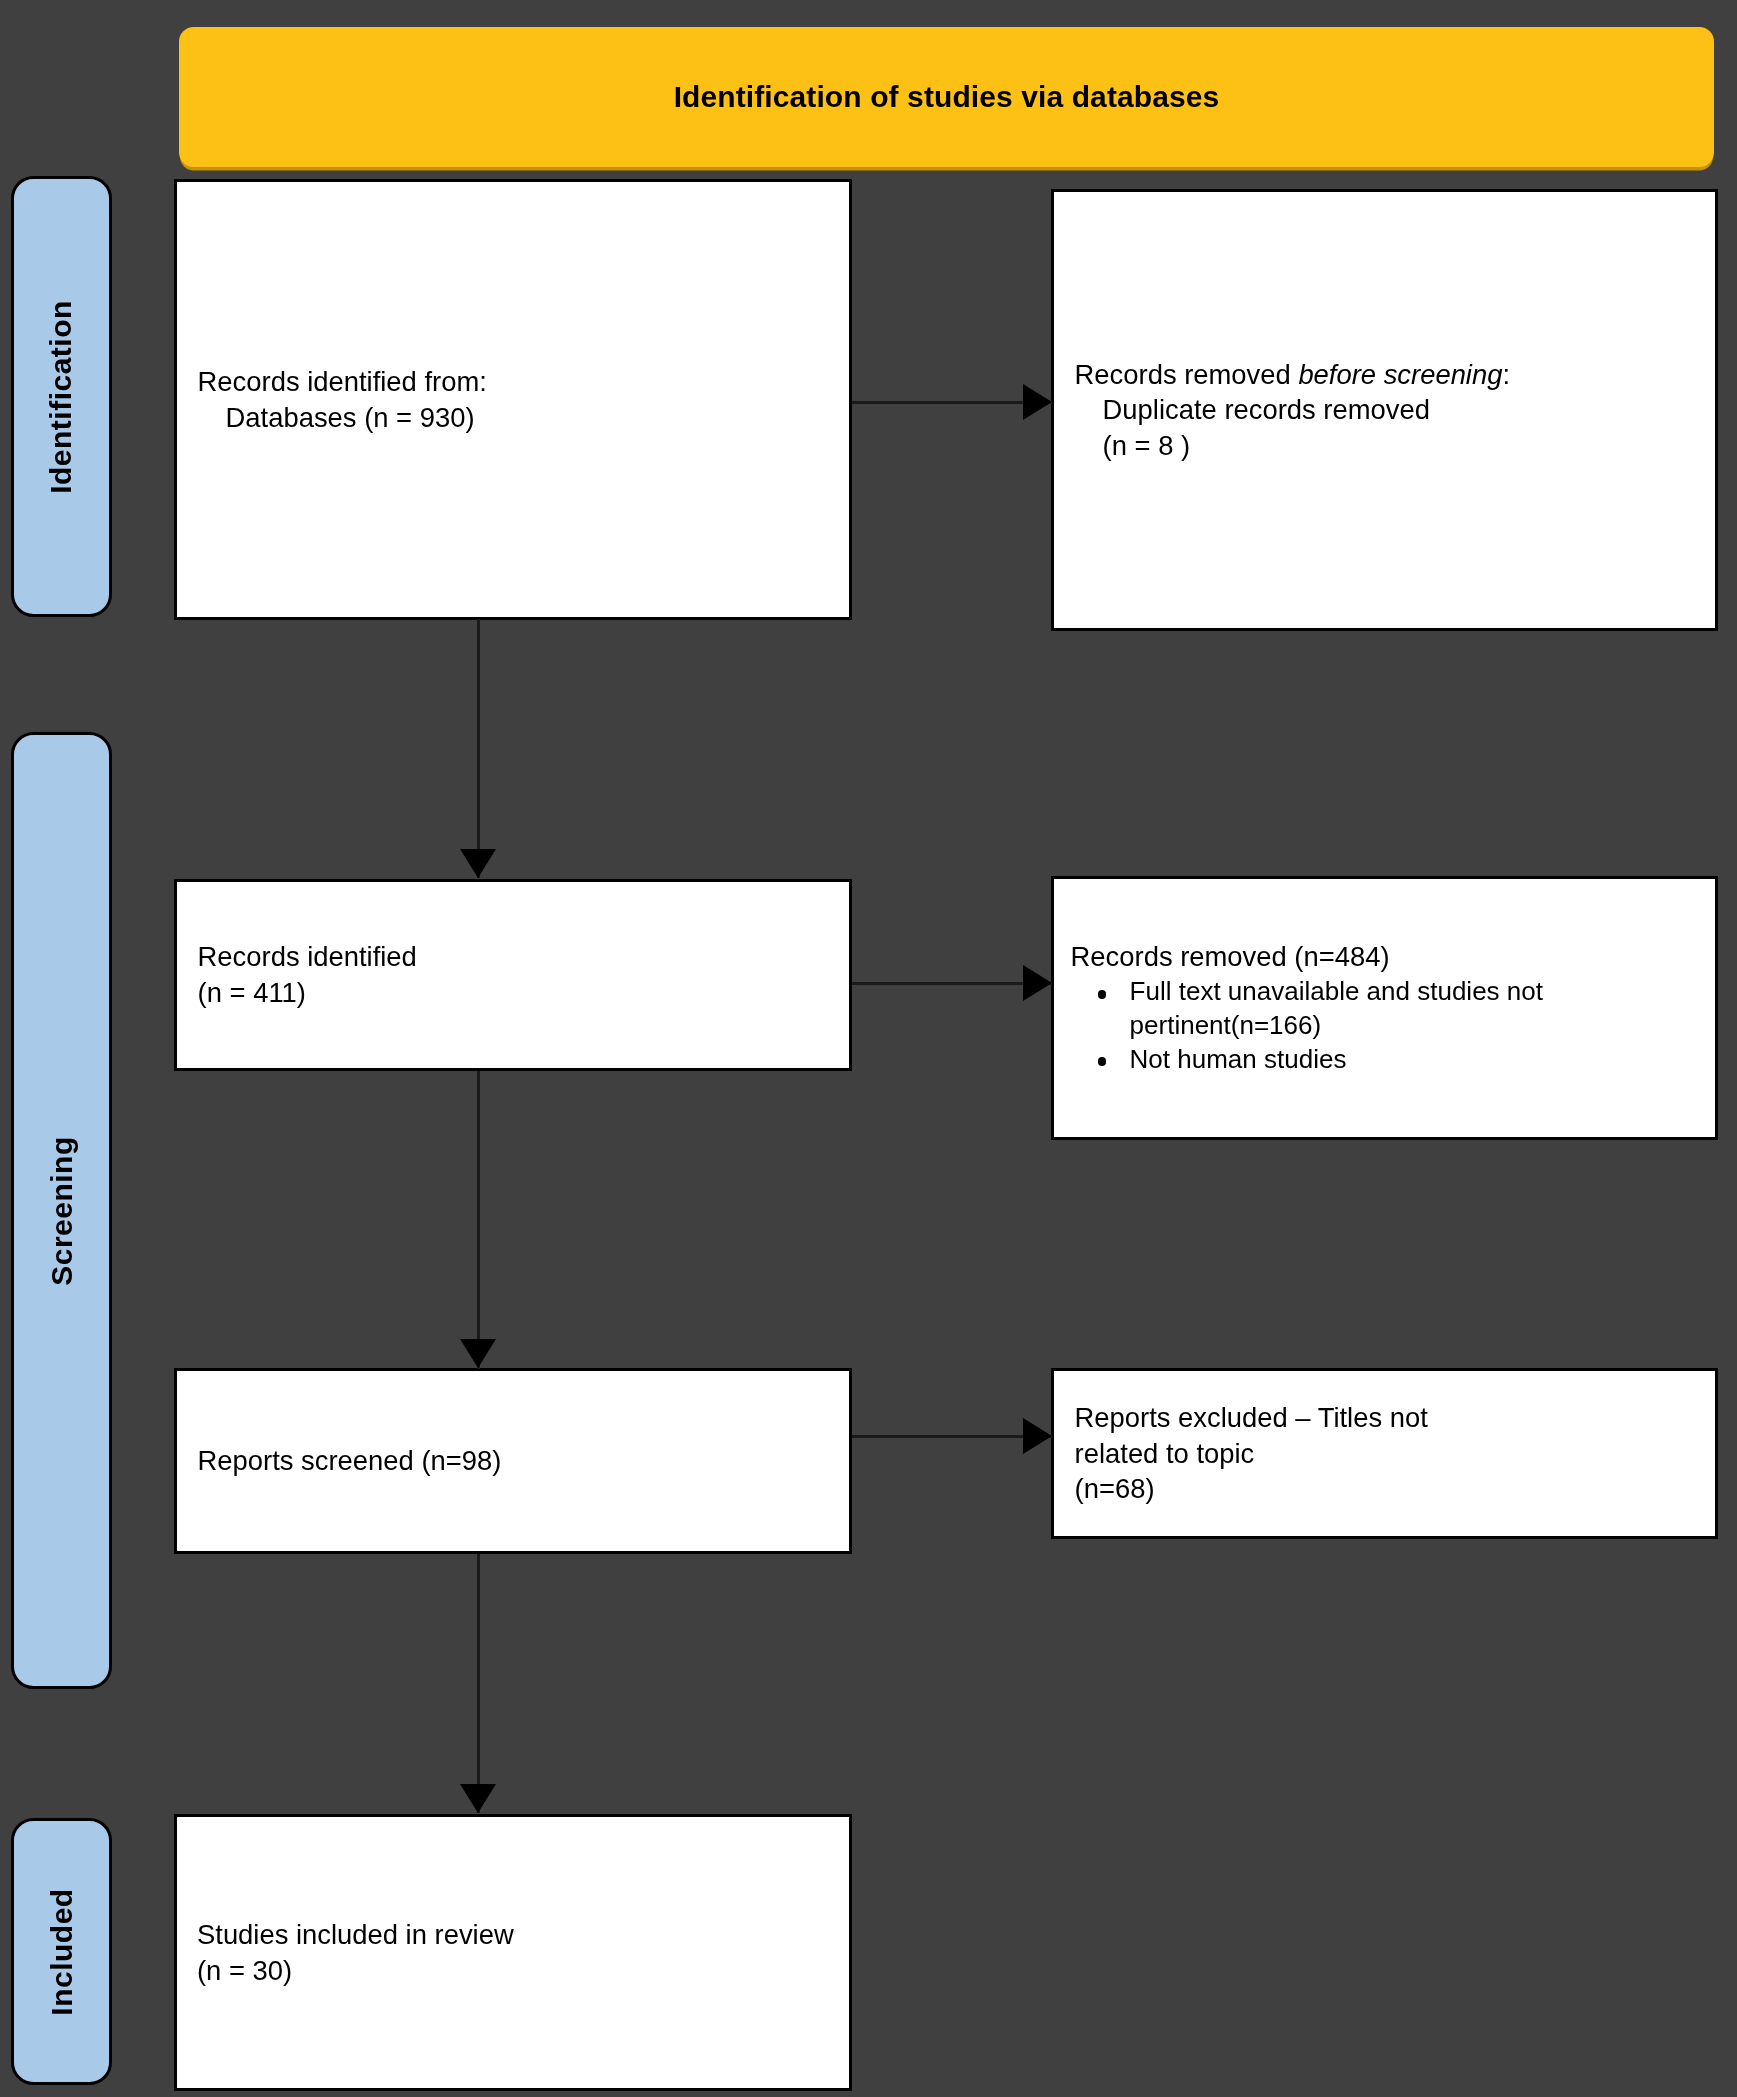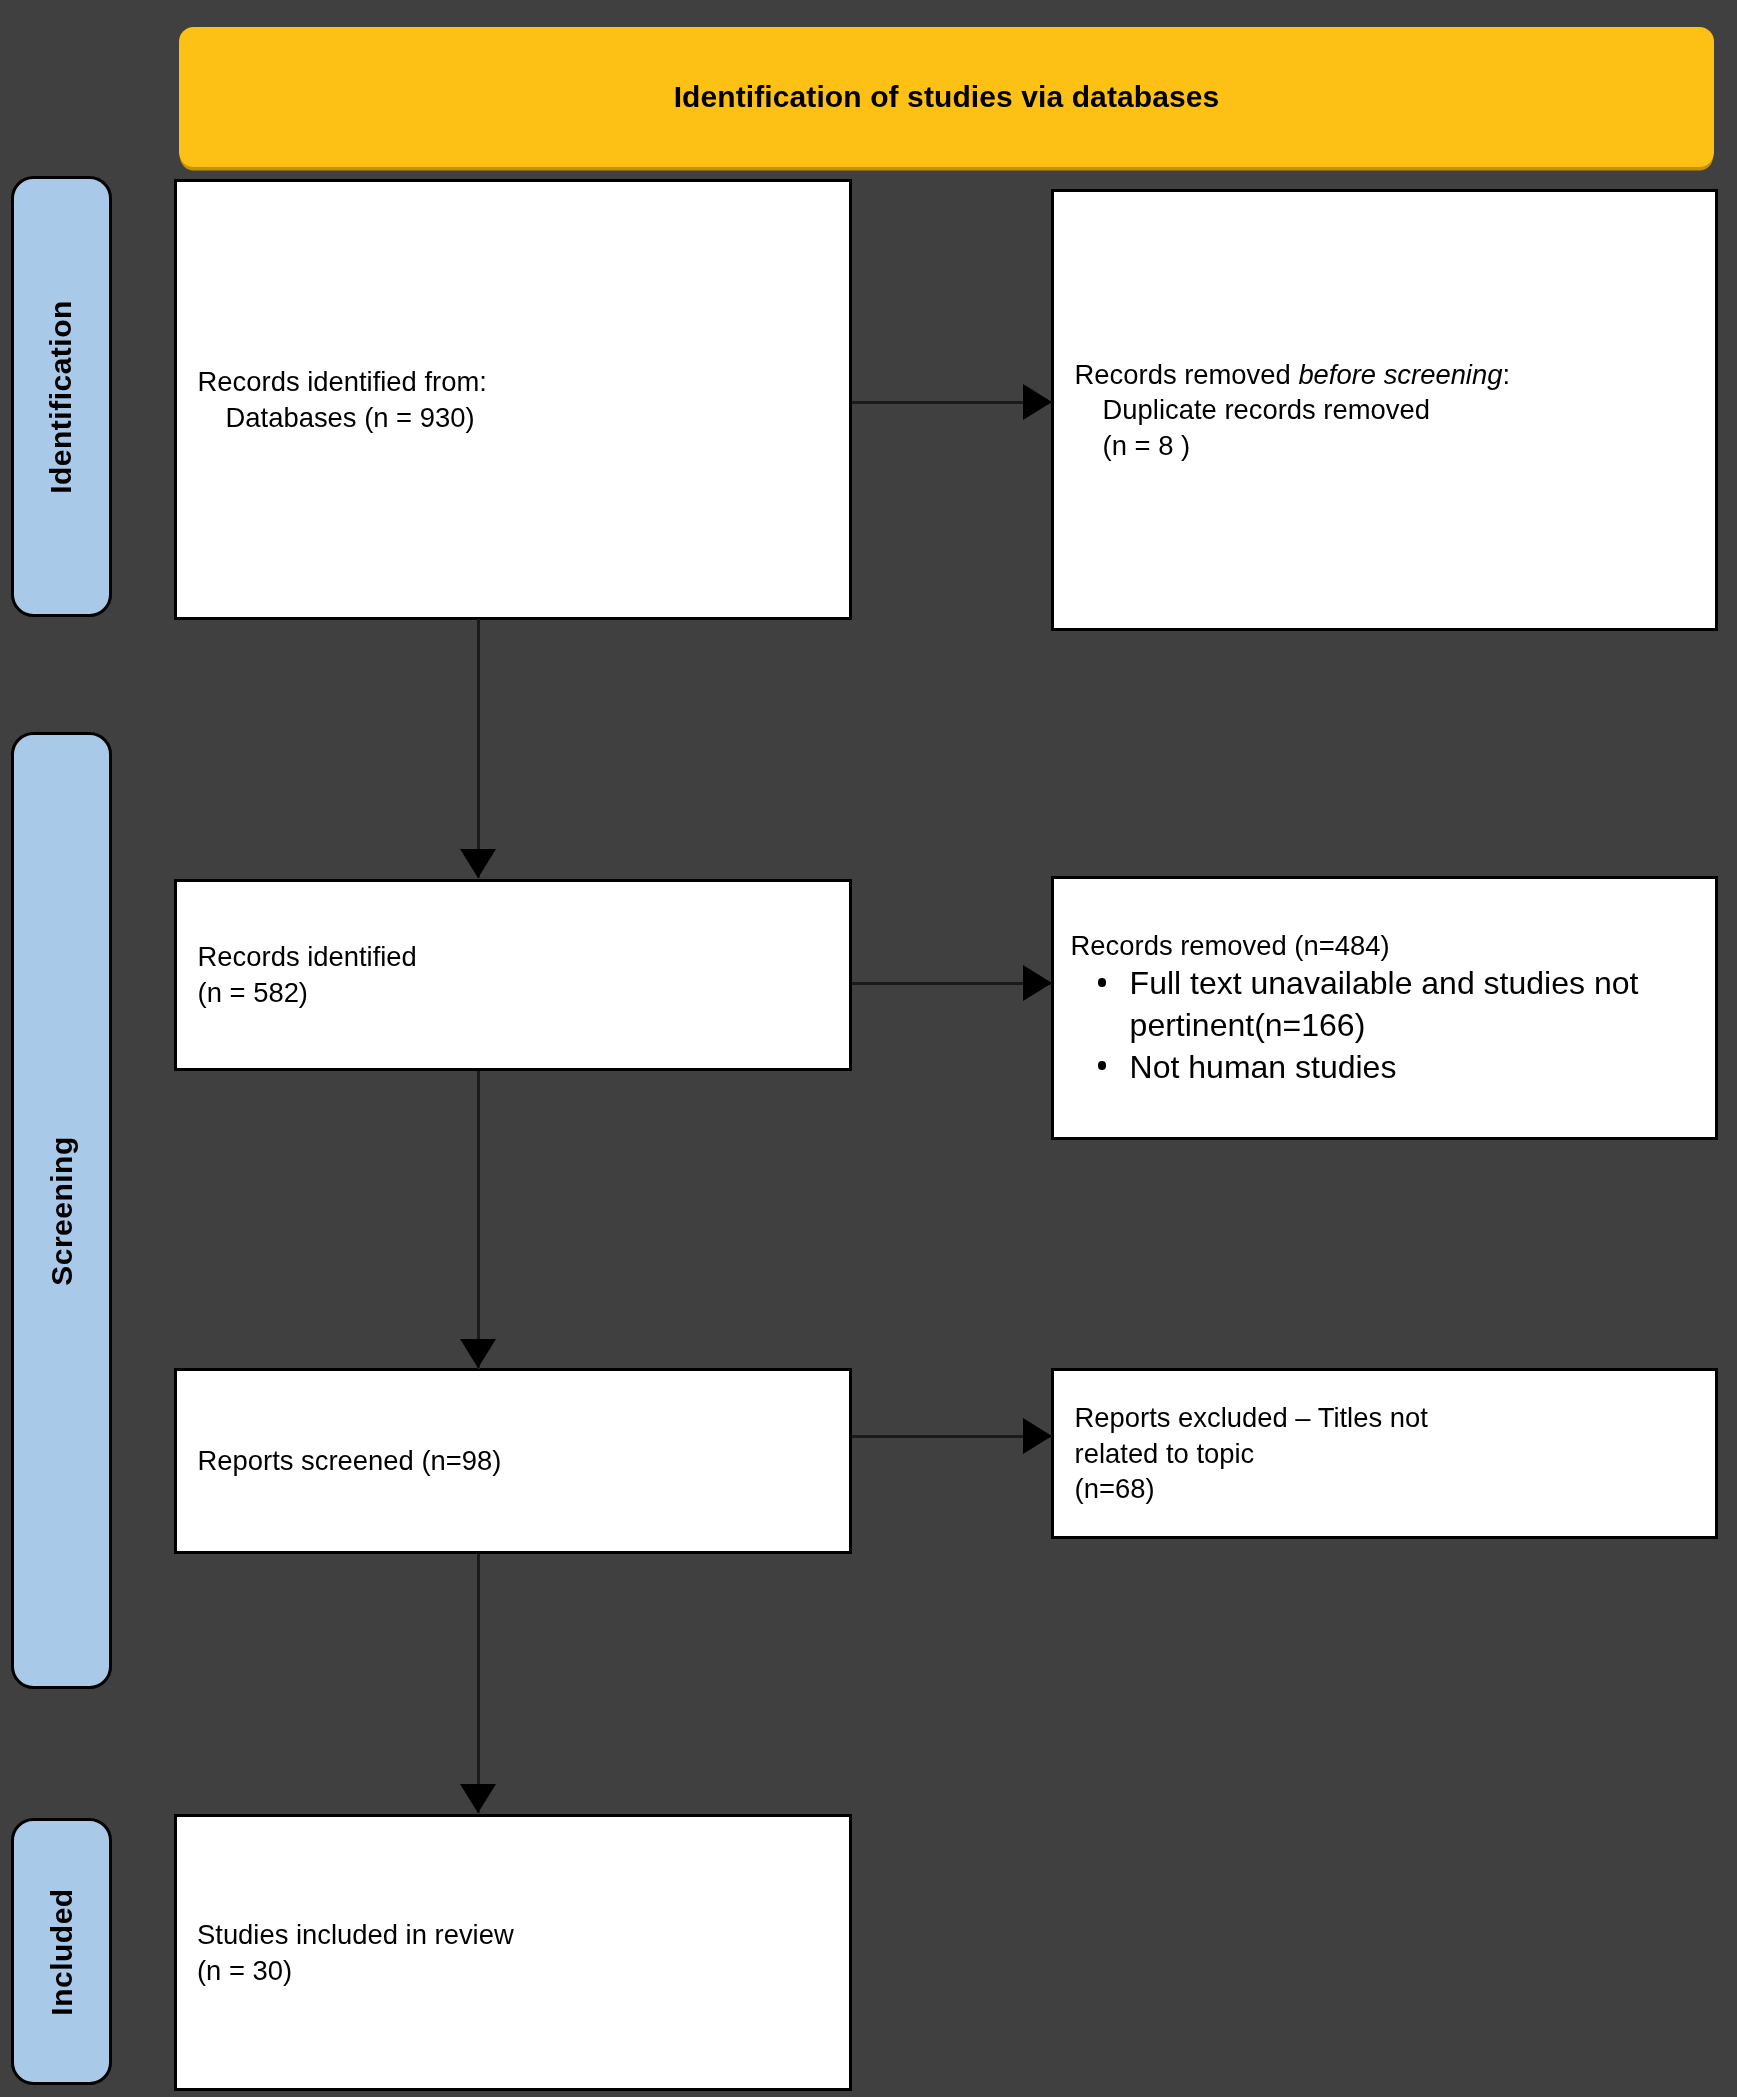"(n = 582)" p { text: 582 -> 411 }
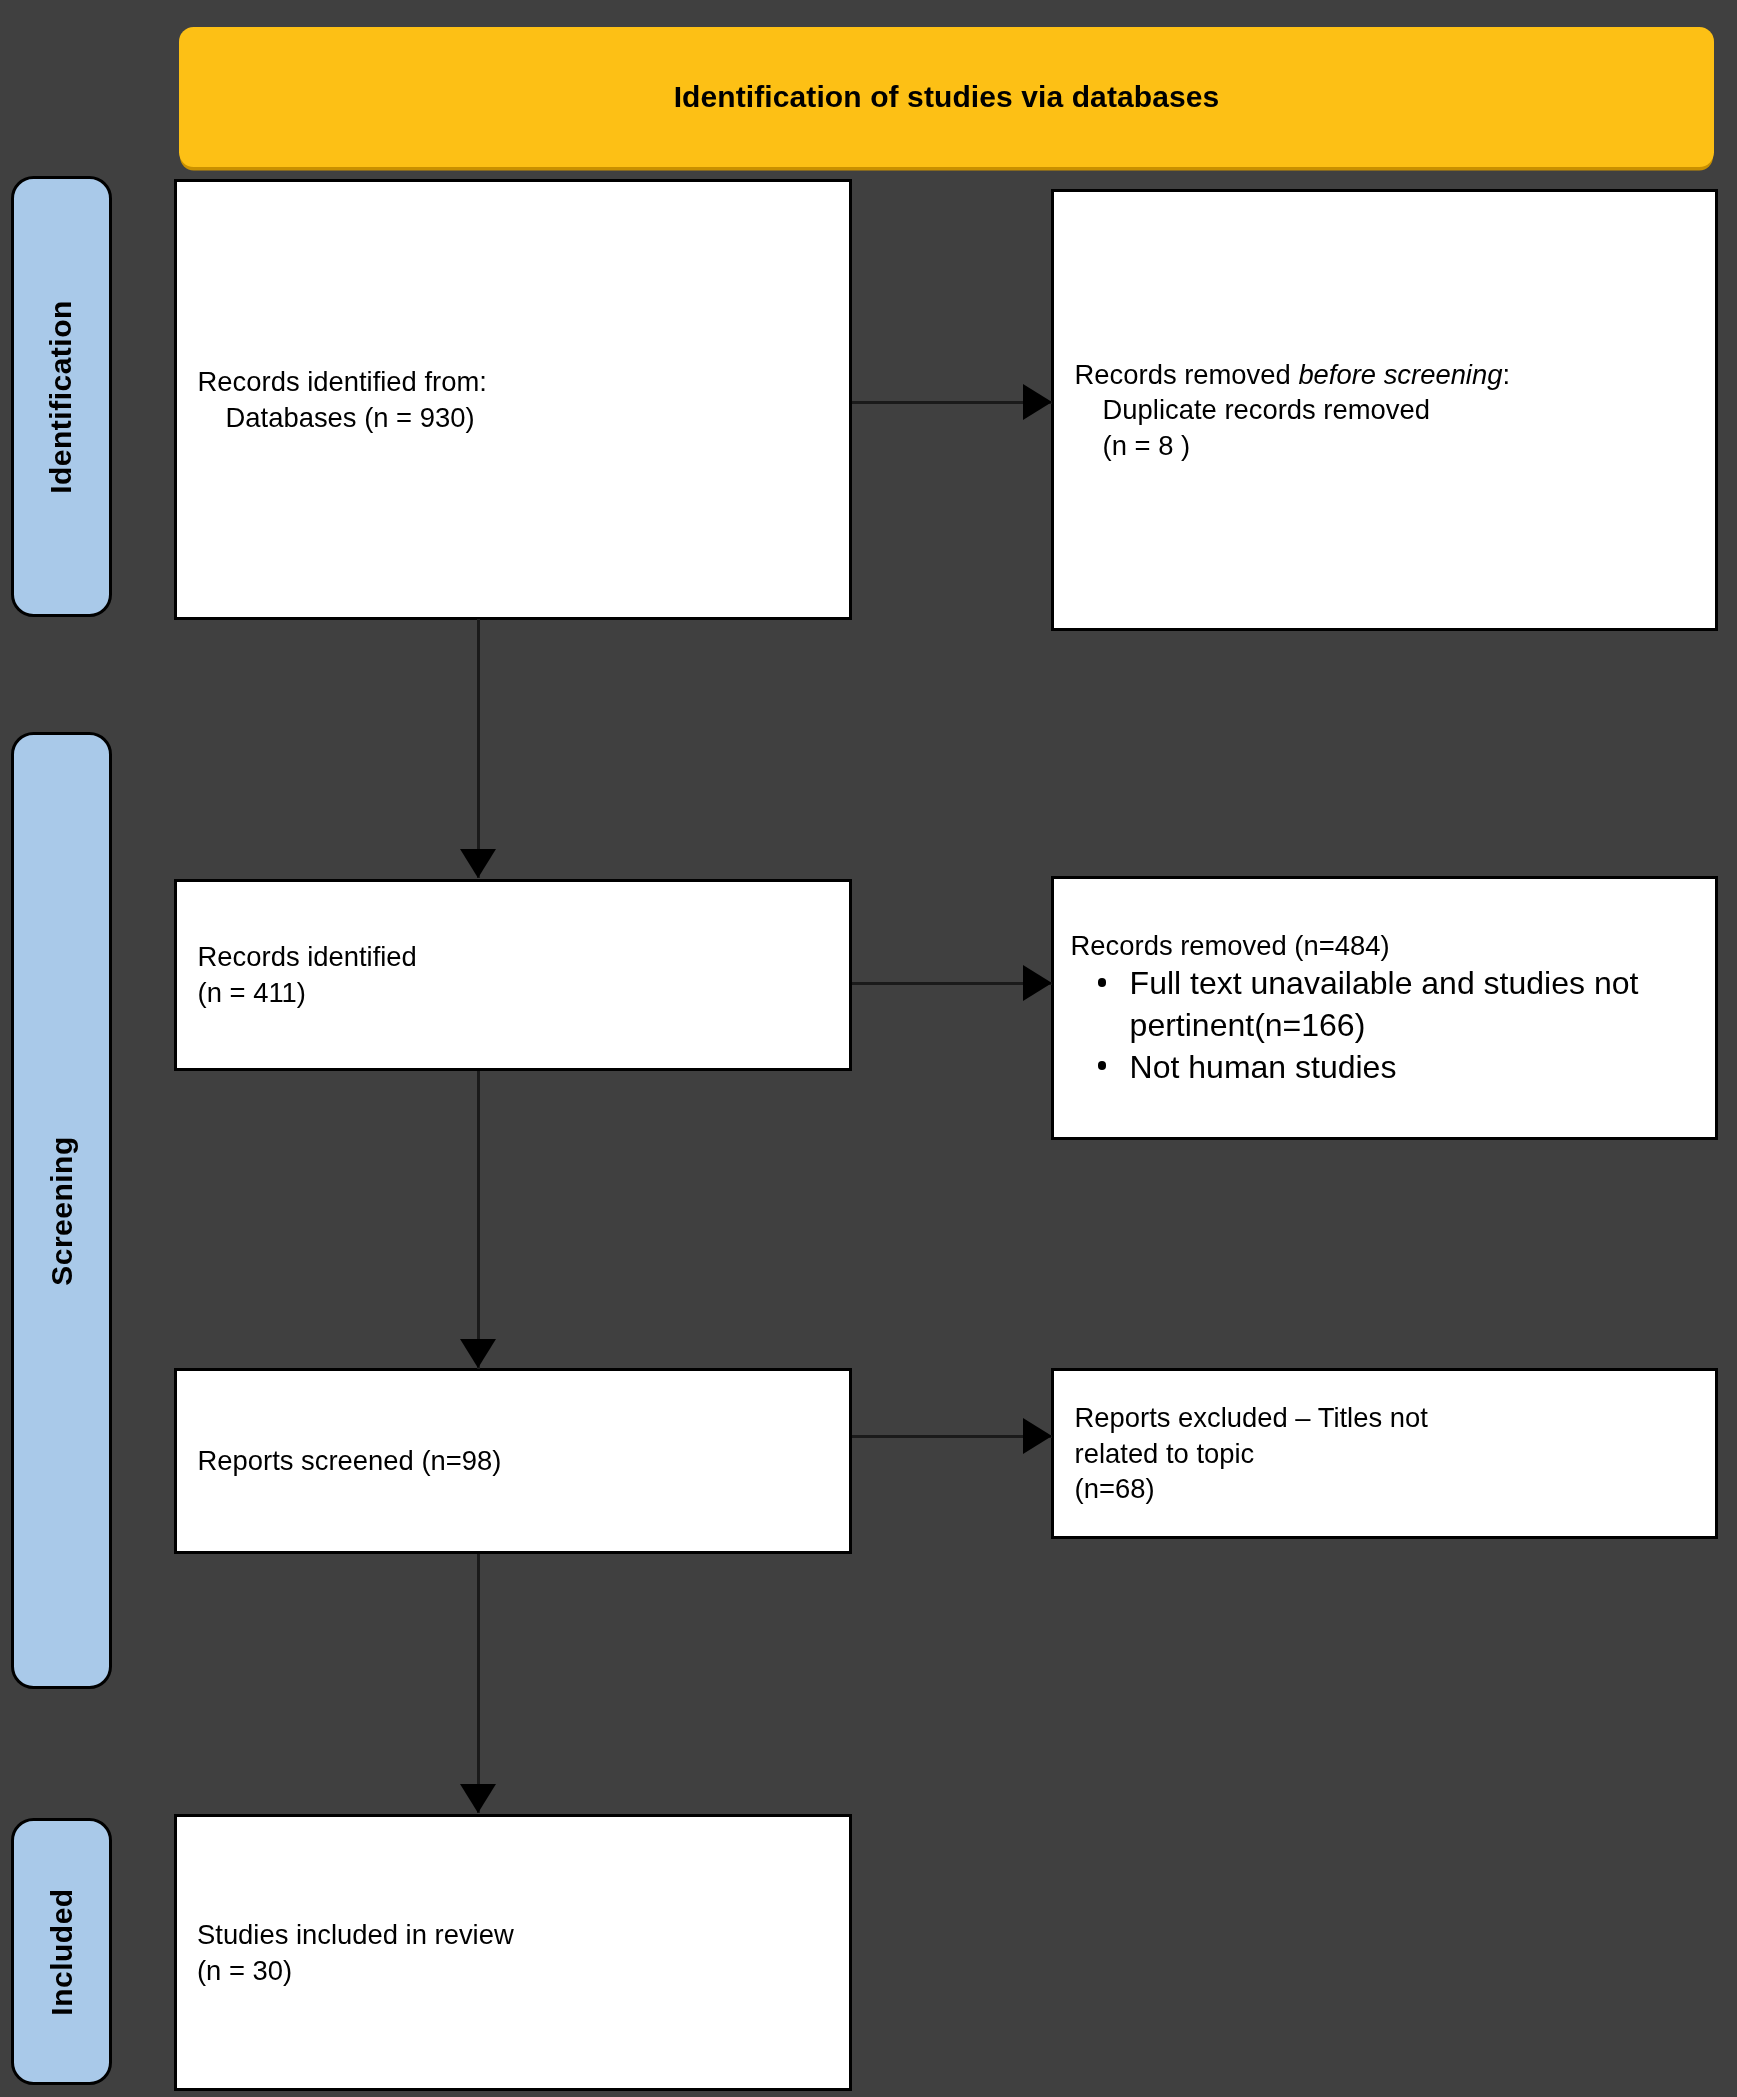"Full text unavailable and studies" .bullets li { font-size: 32px -> 26px }
